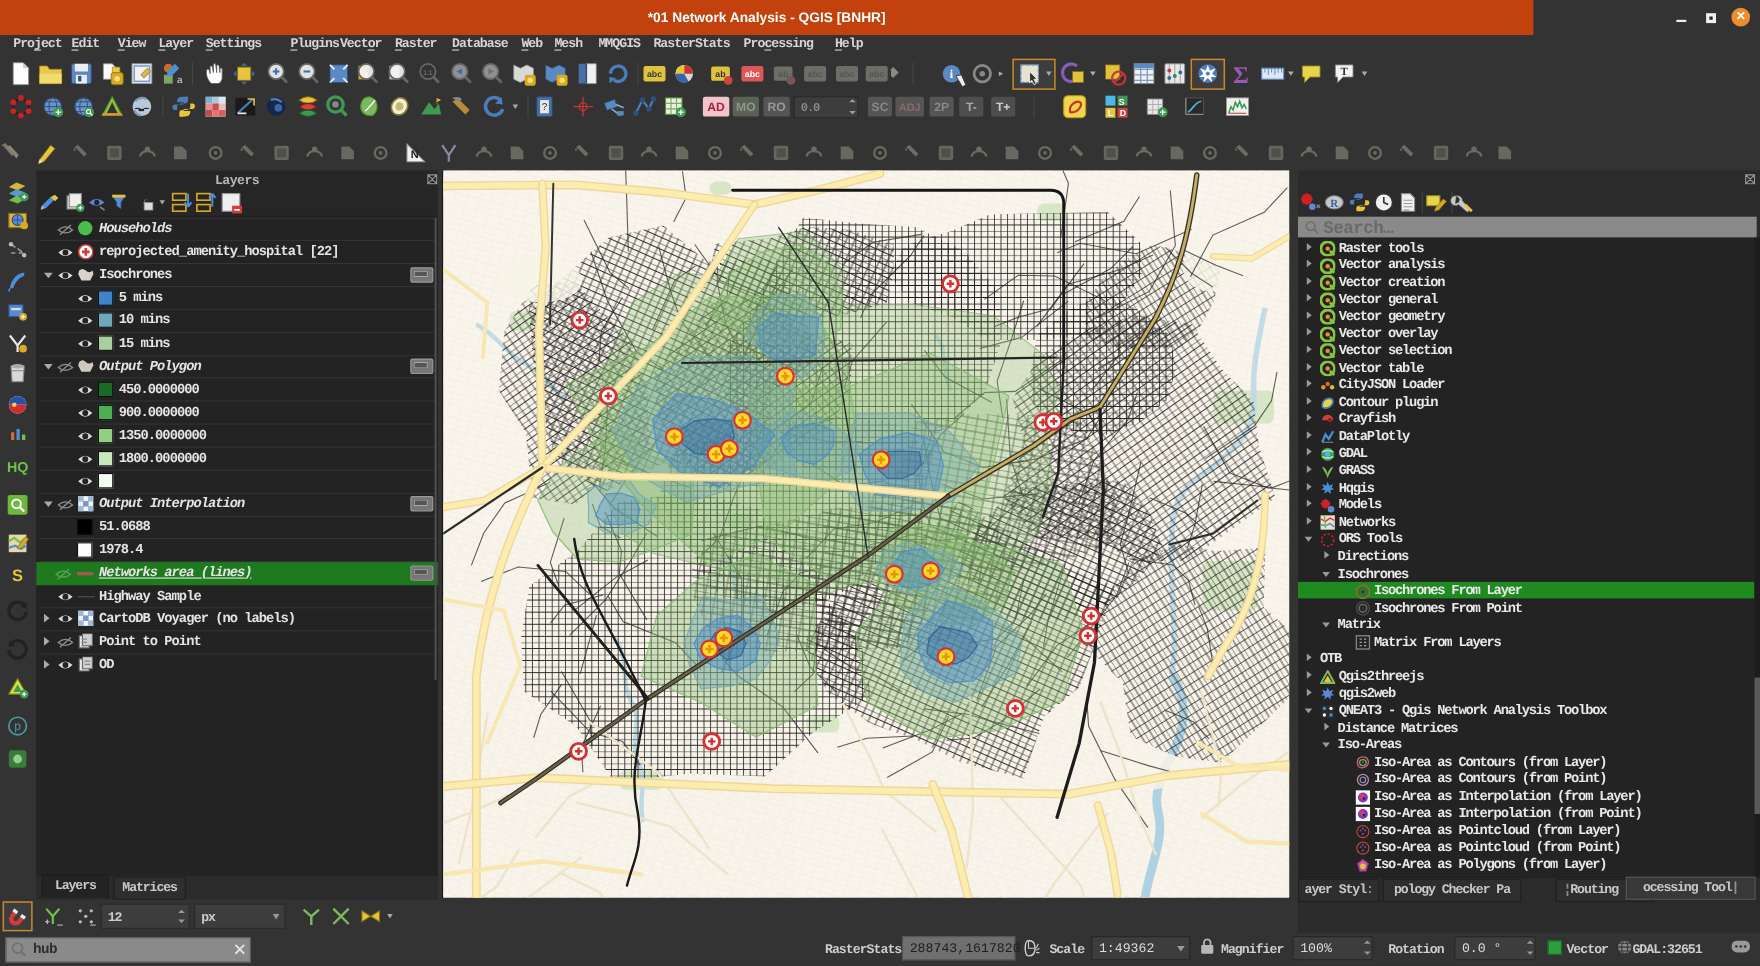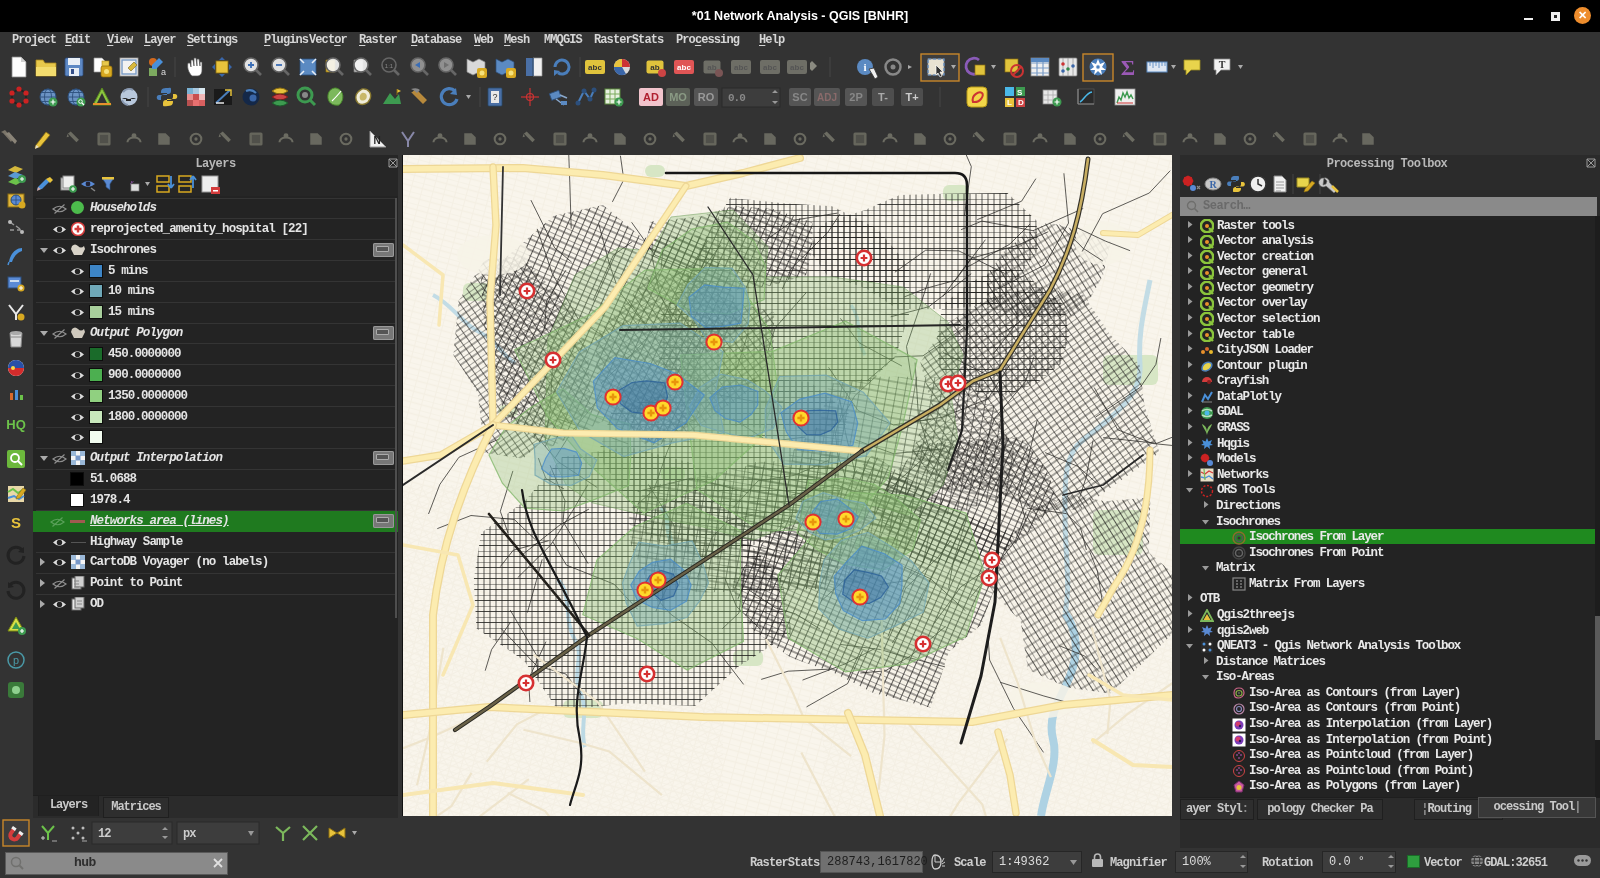"*01 Network Analysis - QGIS" .titlebar { background: #000000 -> #c2410c; width: 1600px -> 1394px }
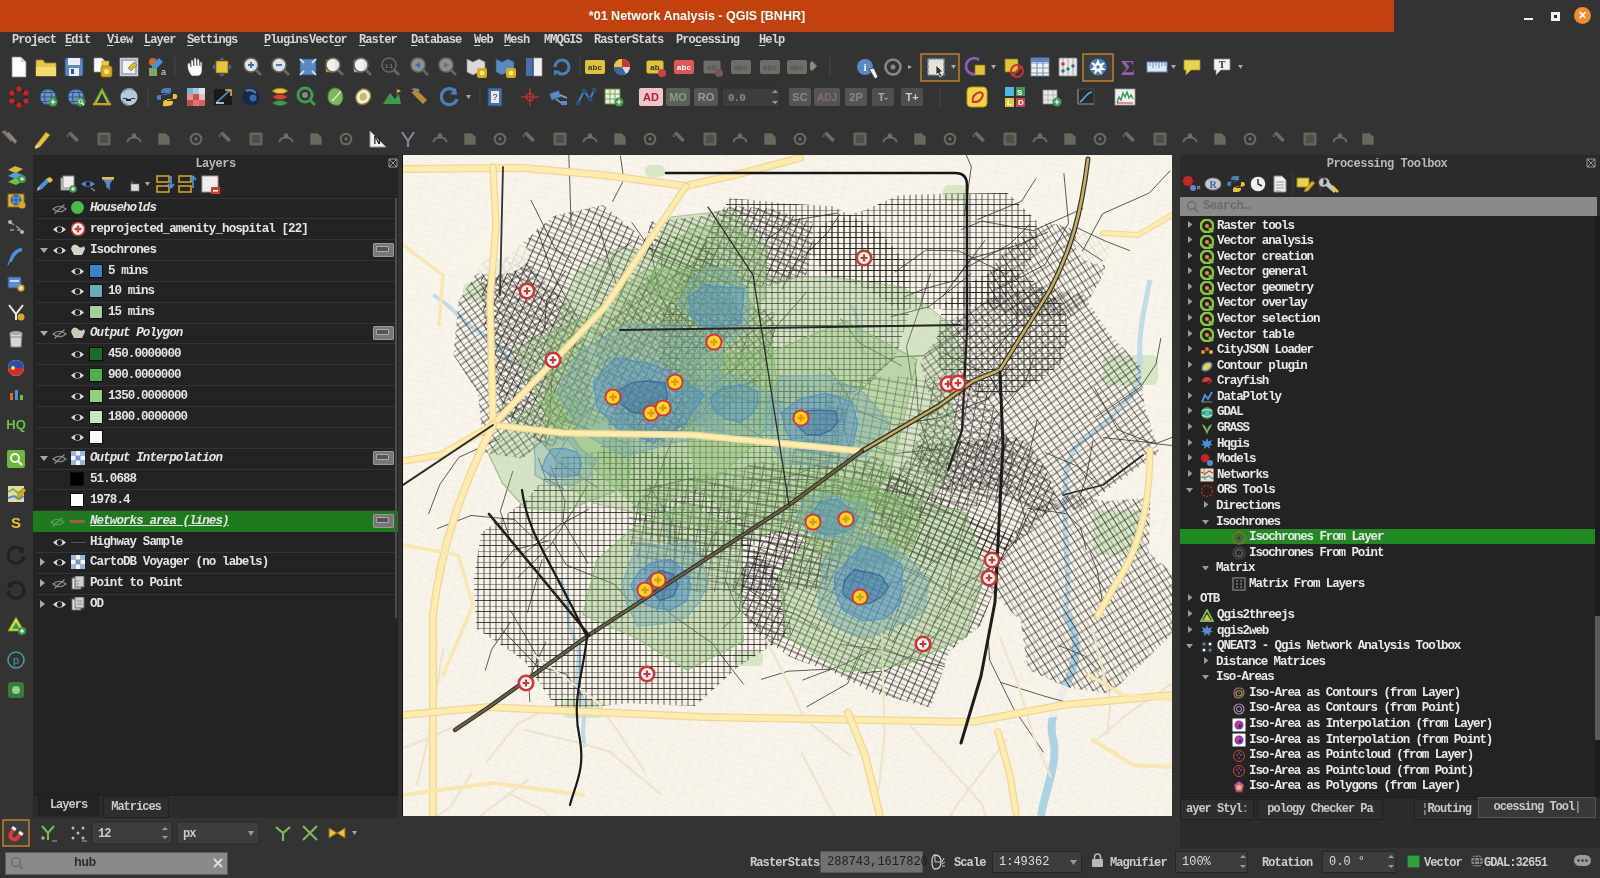"Processing Toolbox" div.abs { html: <div>Processing Toolbox</div> -> none }
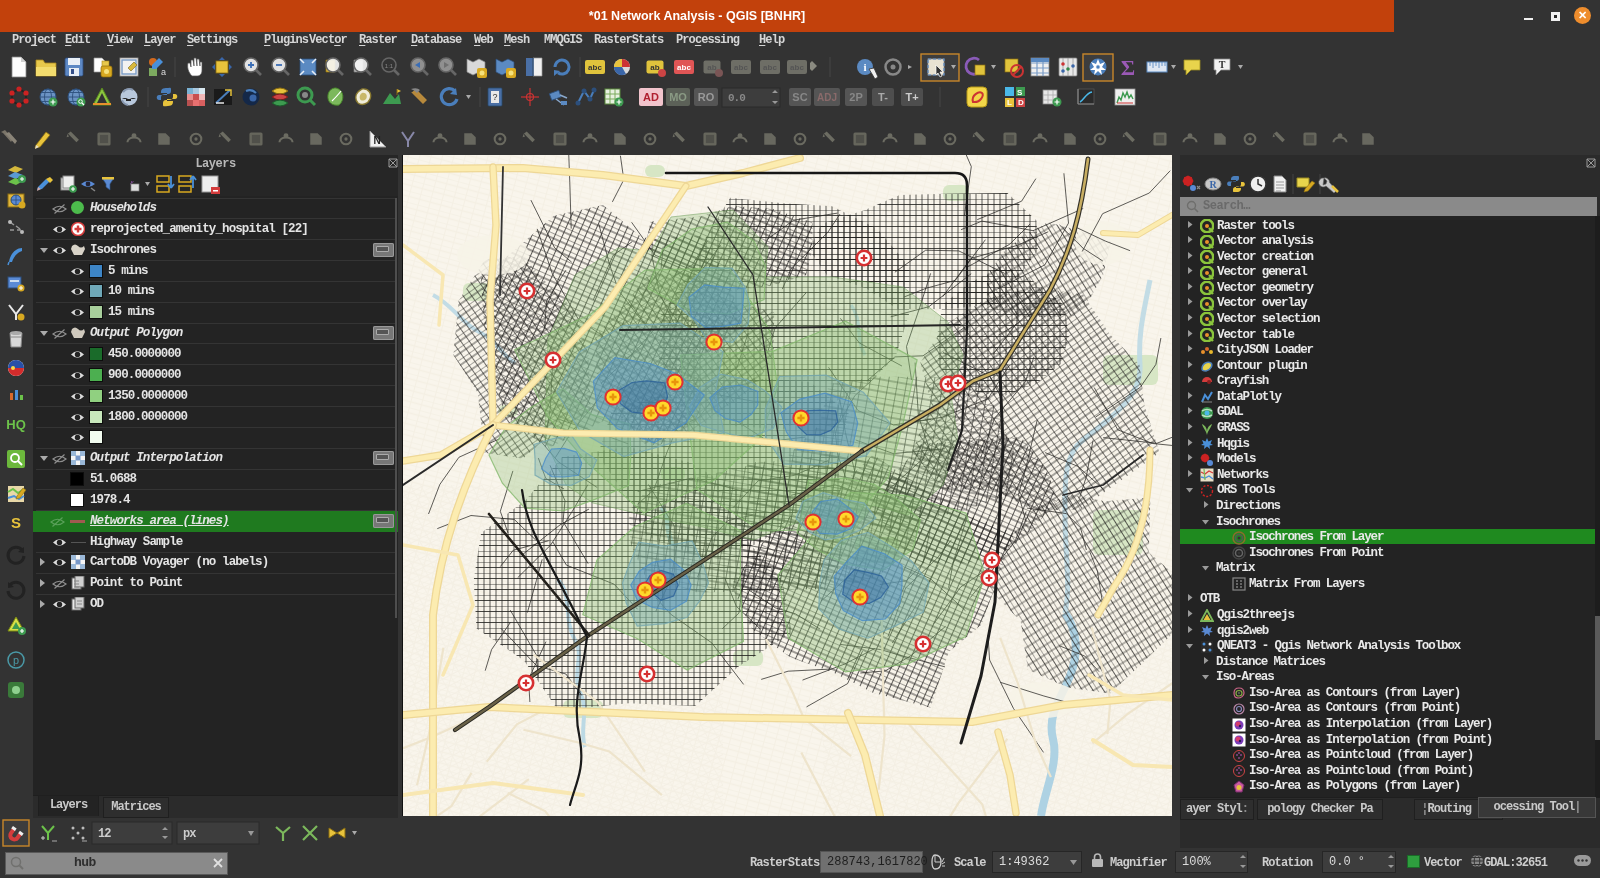"Search…" div.abs { font-size: 12px -> 16px }
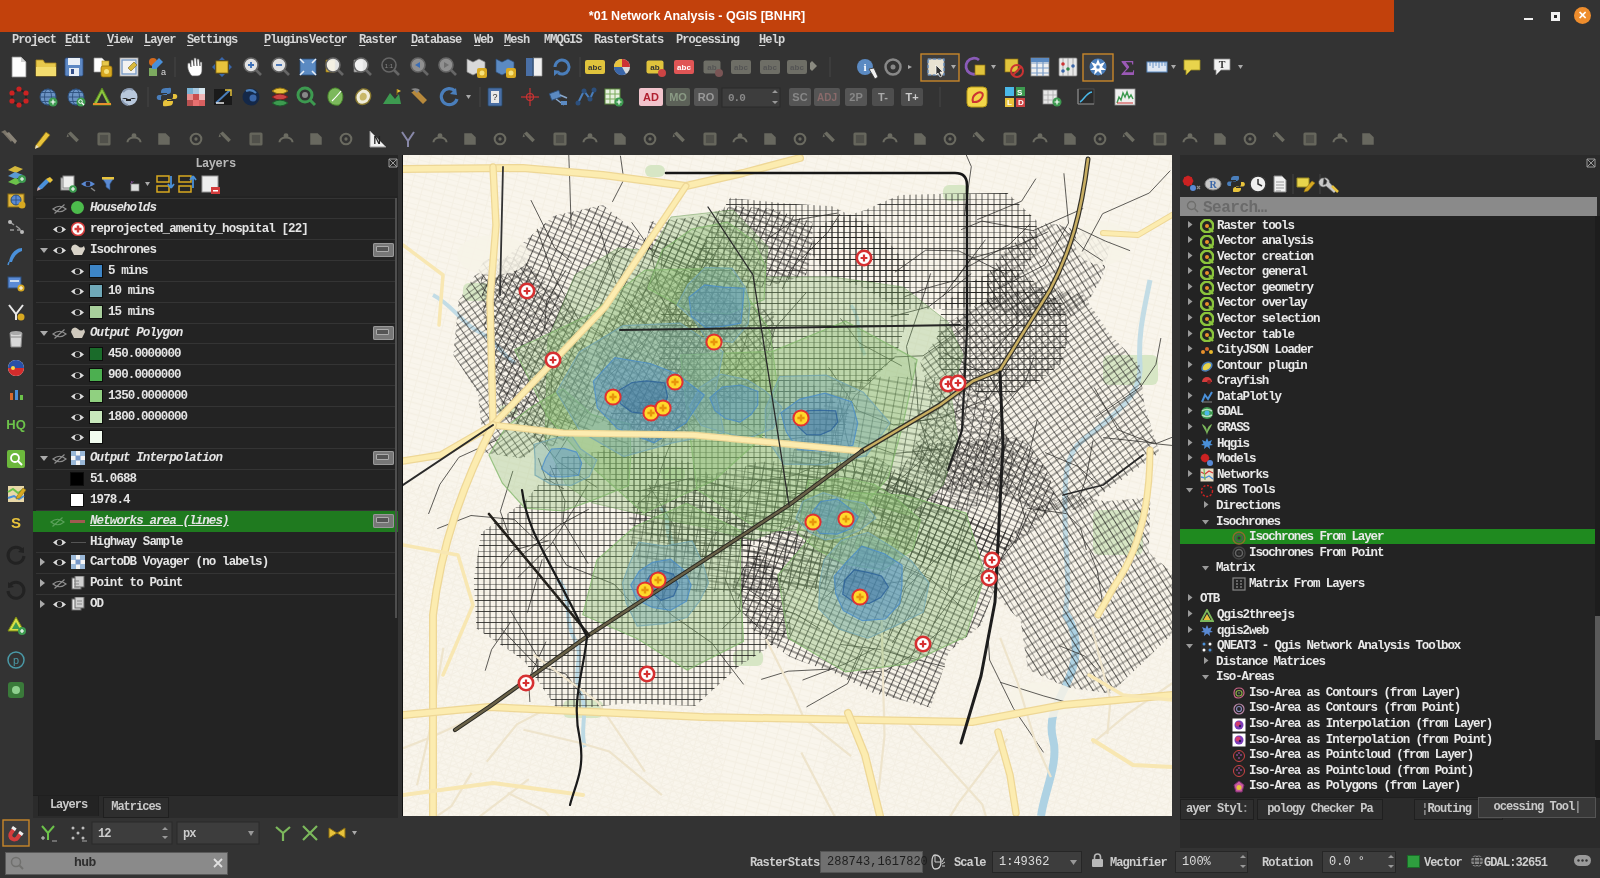"hub" div.abs { margin-left: 44px -> none }
